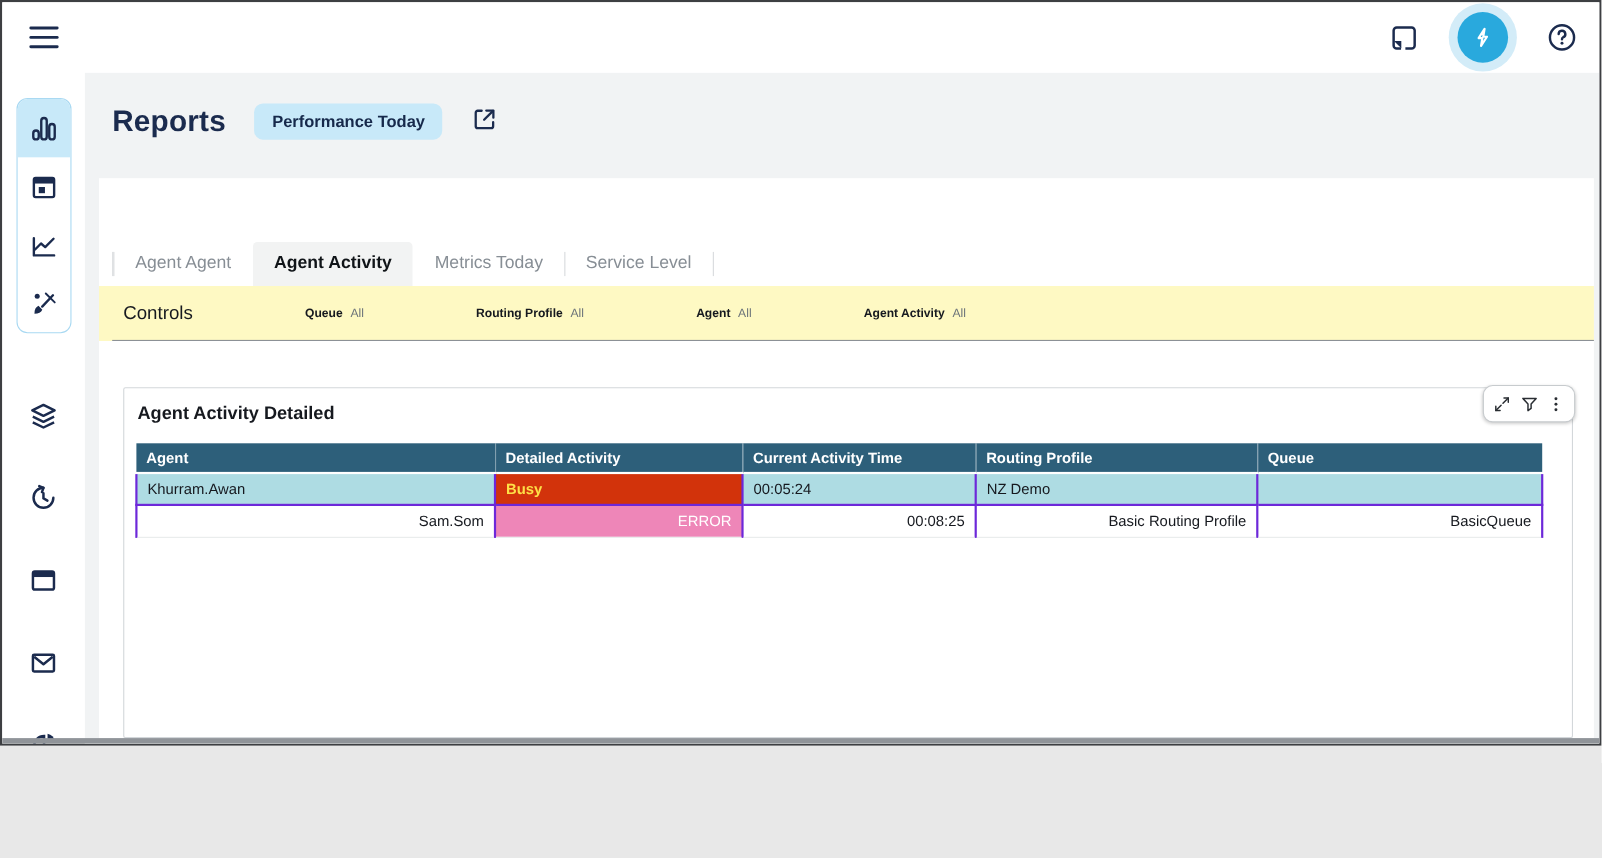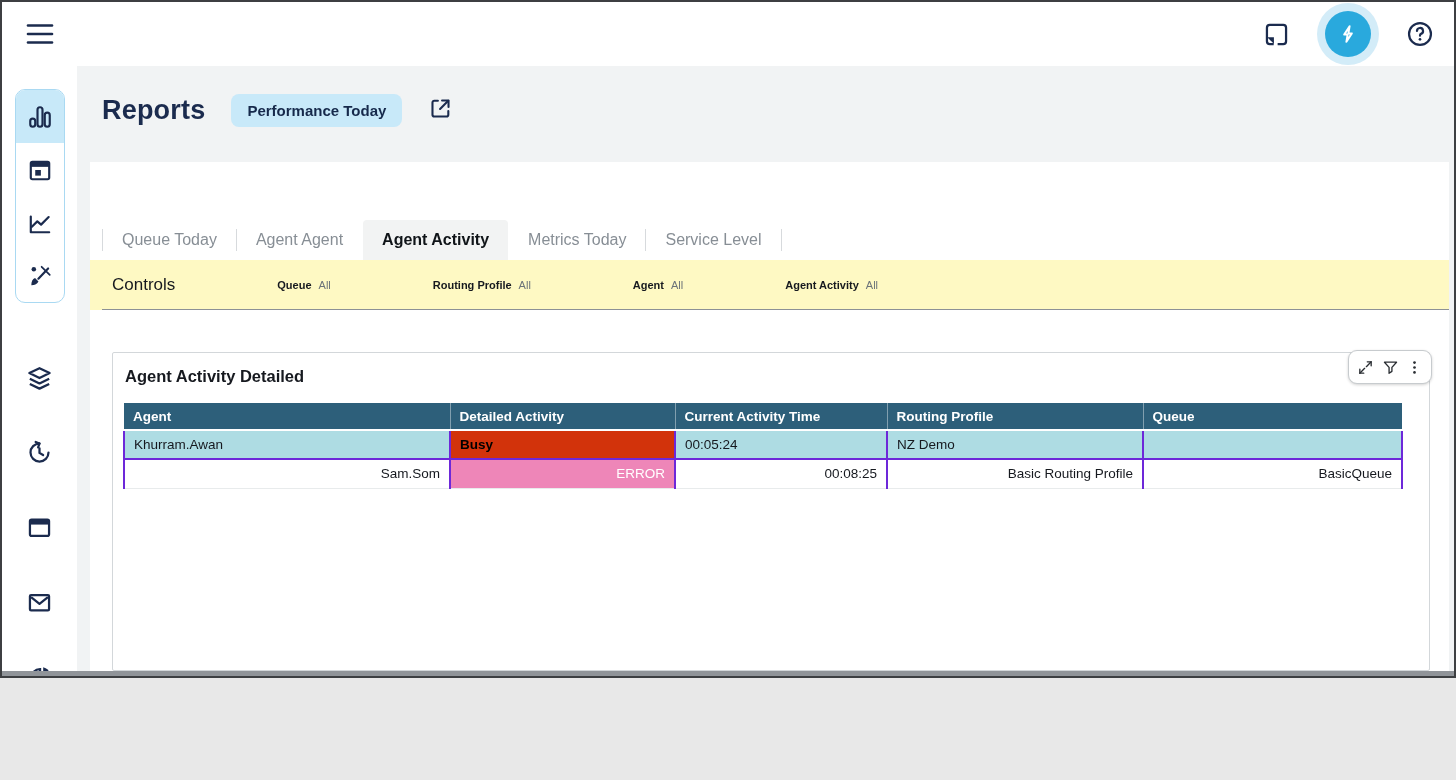"Queue Today" div.tab { html: <div>Queue Today</div> -> none }
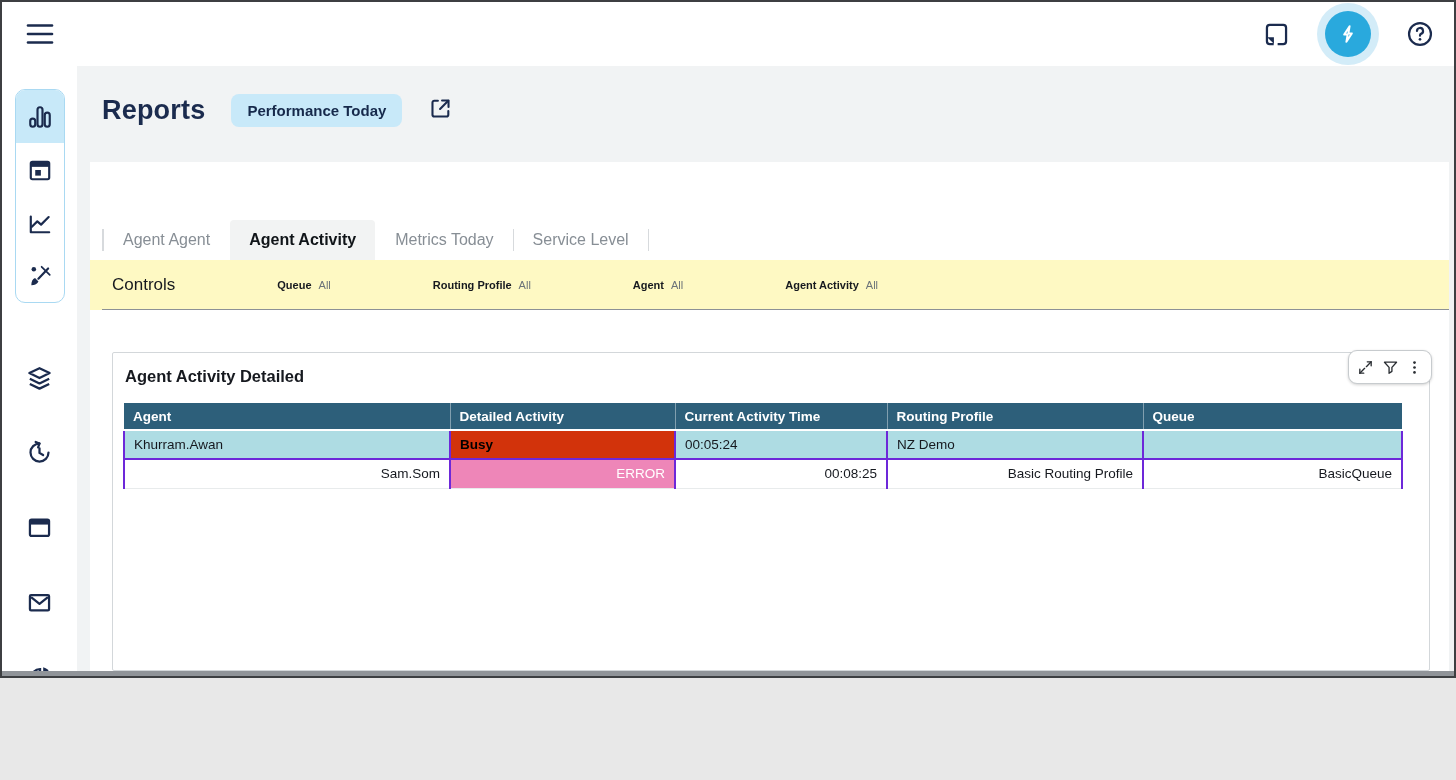"Busy" td { color: #000000 -> #fde047 }
